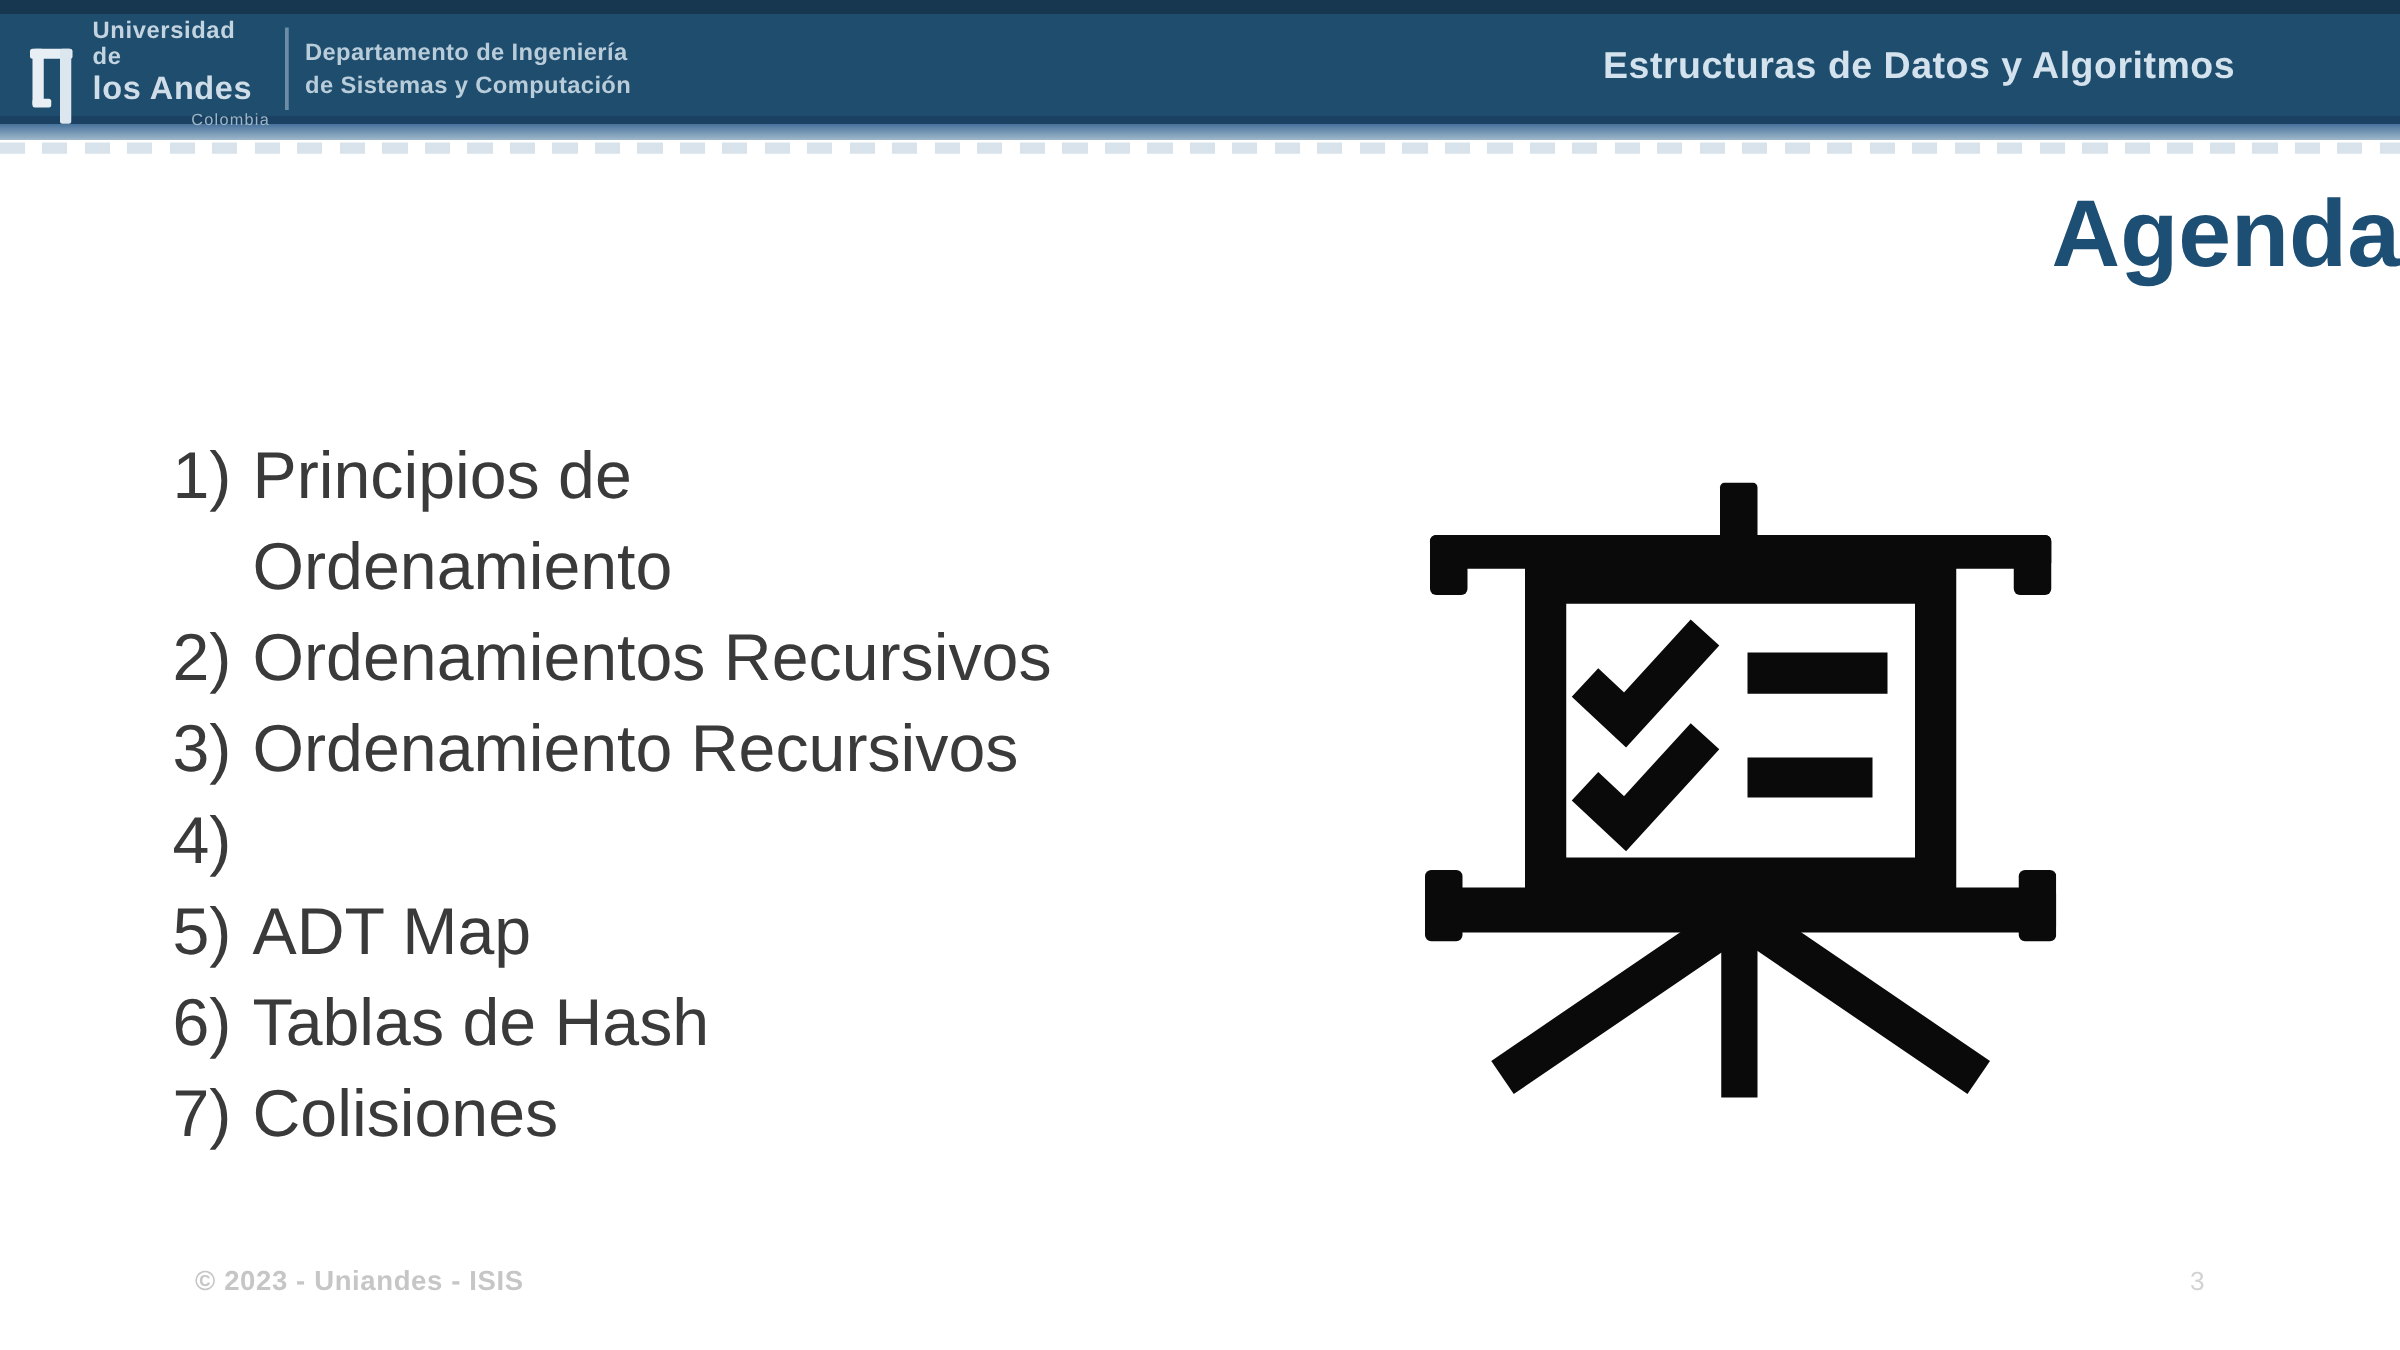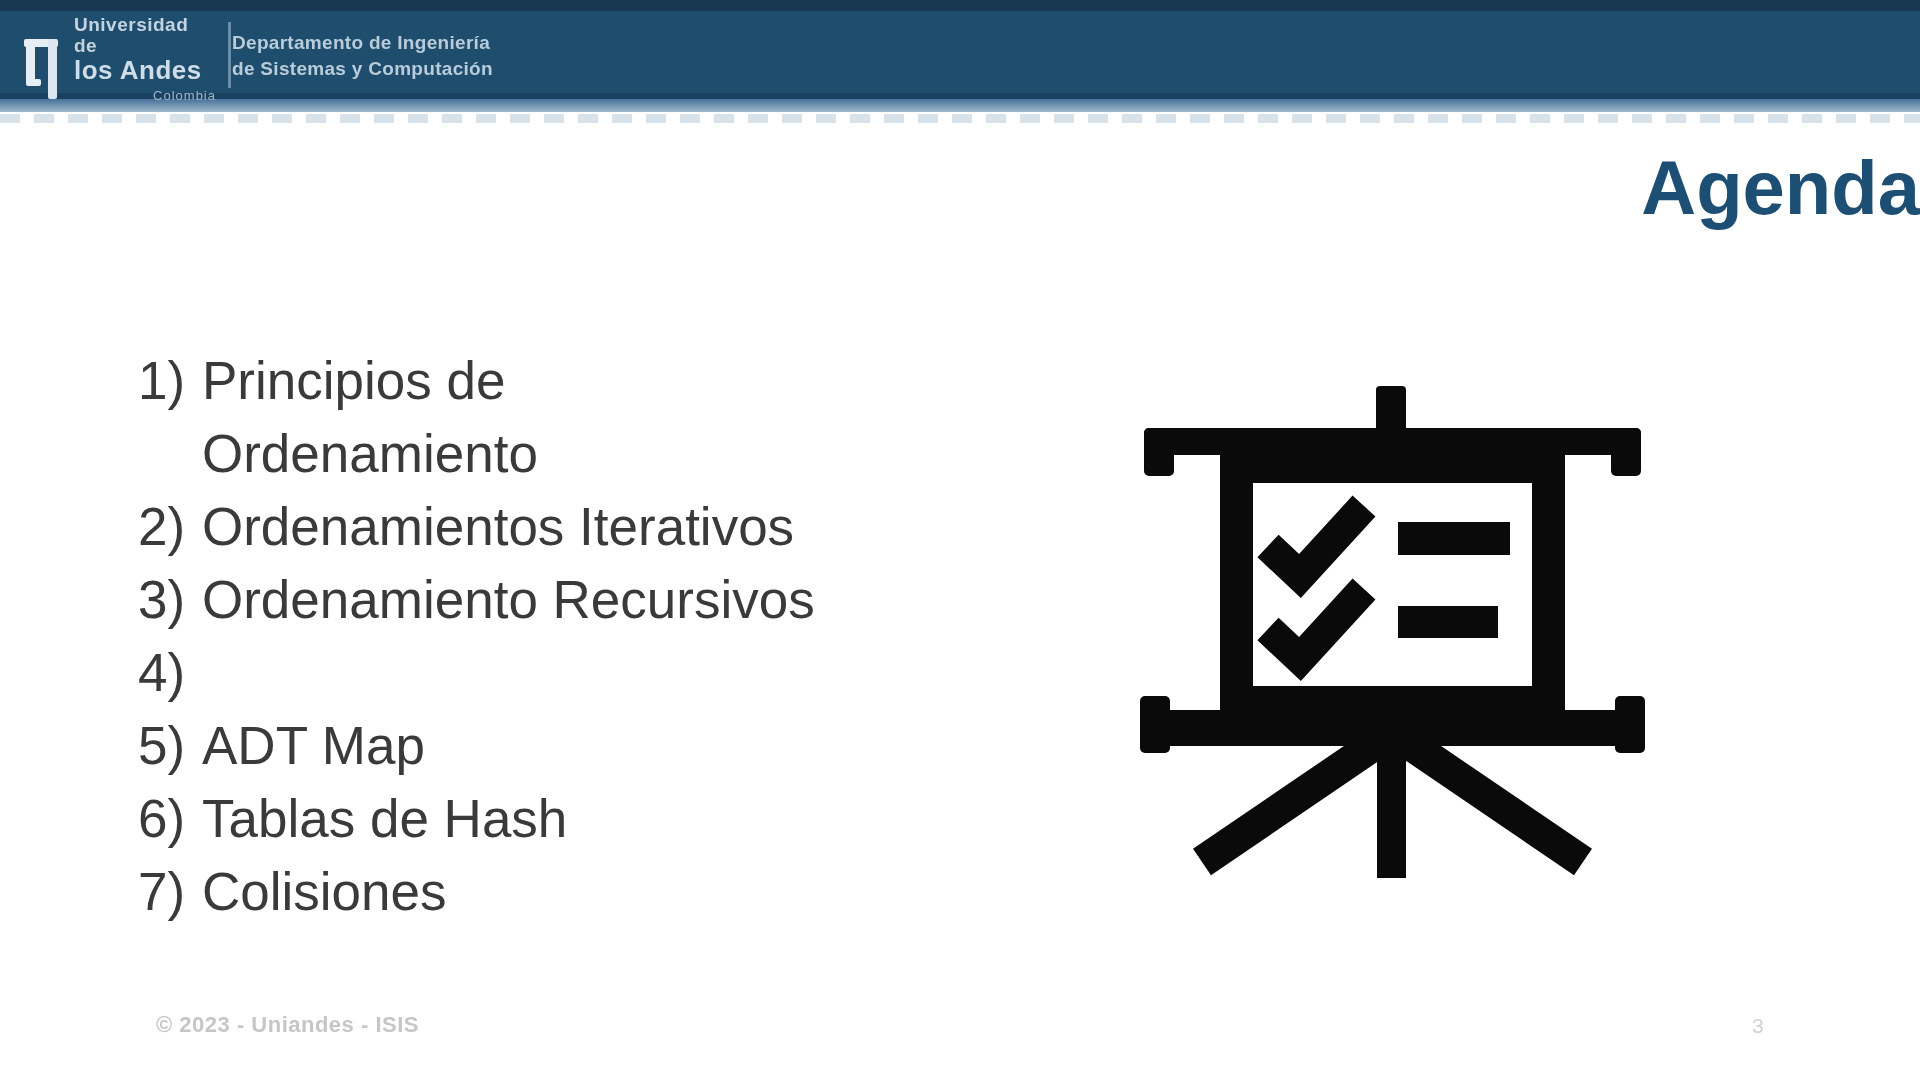"Departamento de Ingeniería" .dept { left: 232px -> 244px }
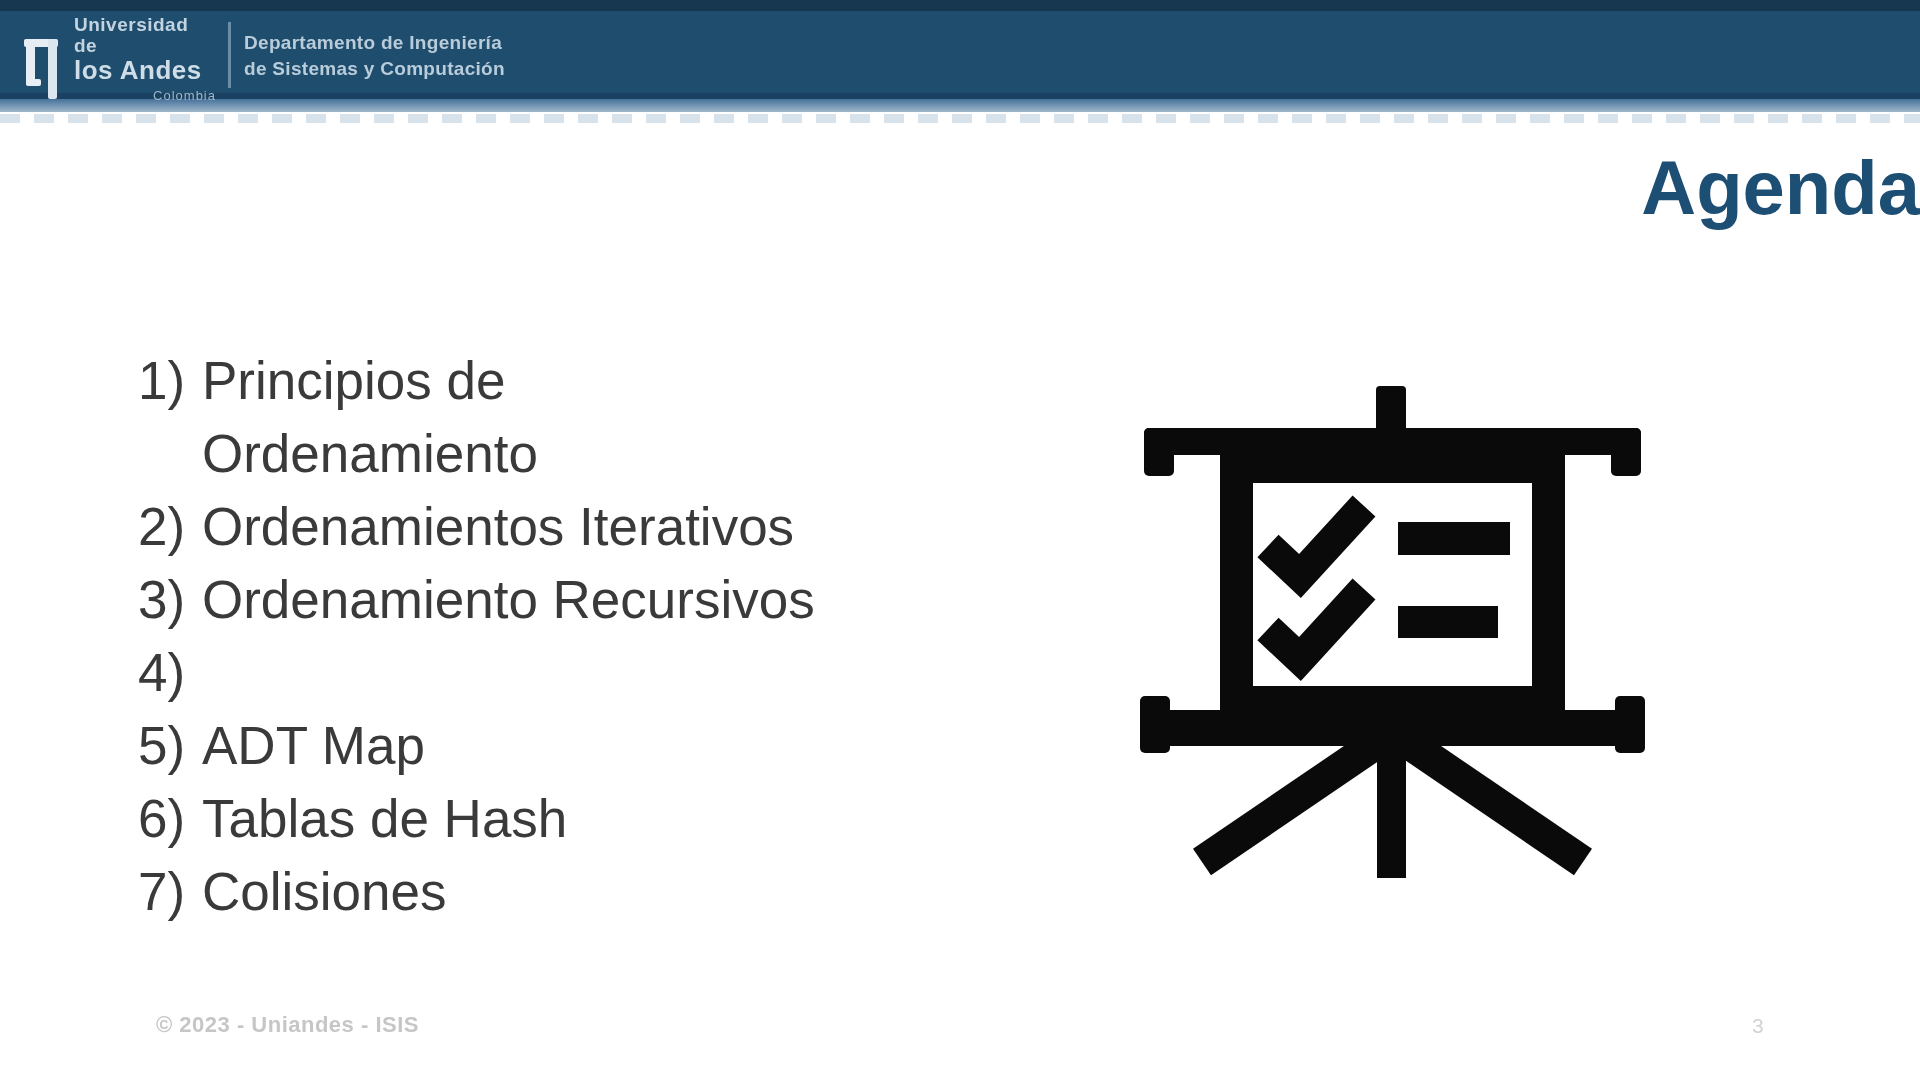"Estructuras de Datos y Algoritmos" div.course-title { html: none -> <div>Estructuras de Datos y Algoritmos</div> }
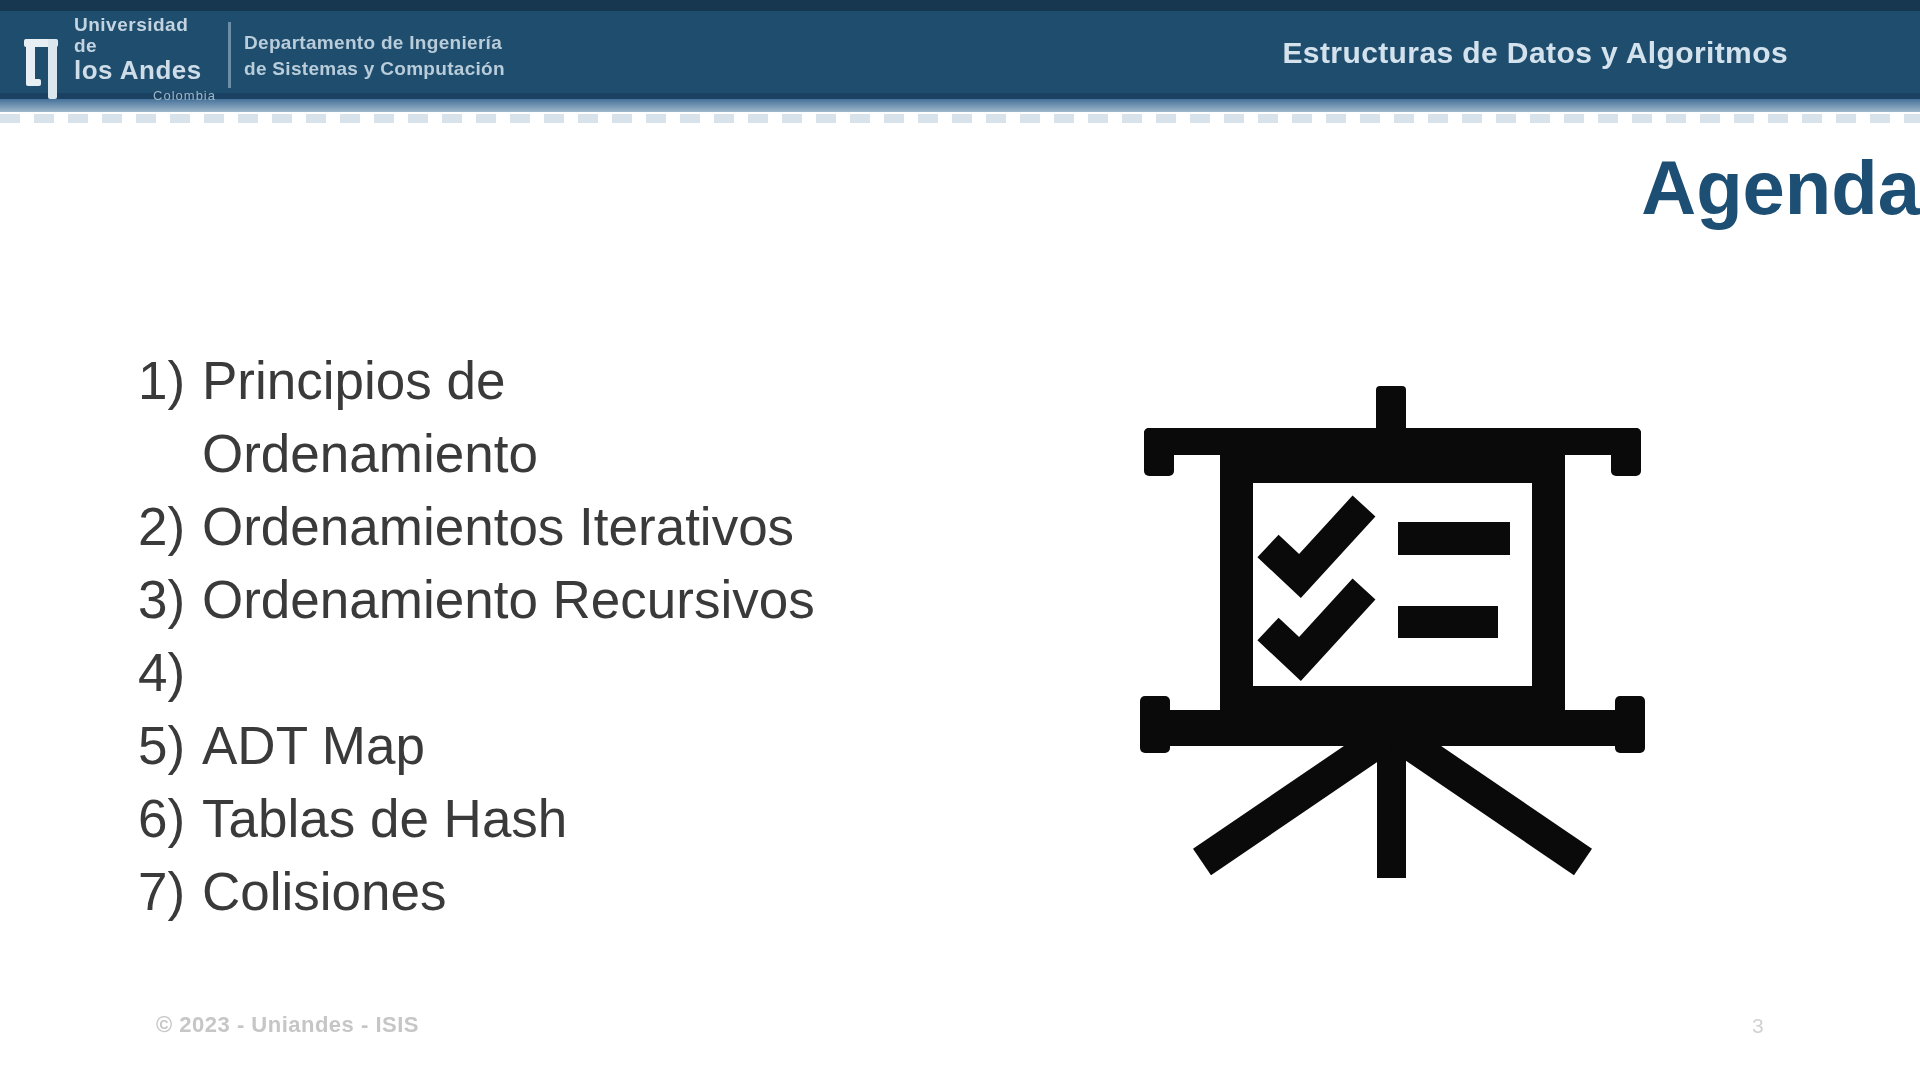"Ordenamientos Iterativos" span.txt { text: Iterativos -> Recursivos }
